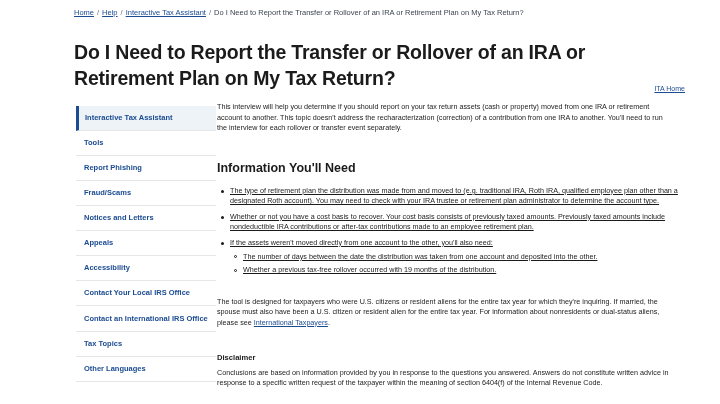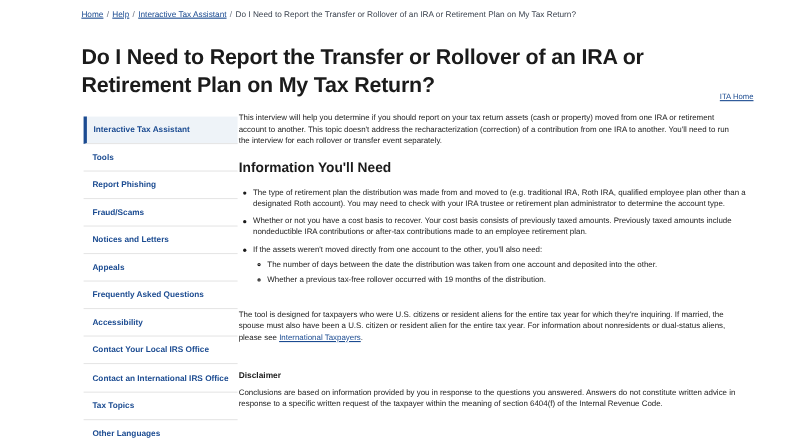"Information You'll Need" .section-head { margin-top: 10px -> 26px }
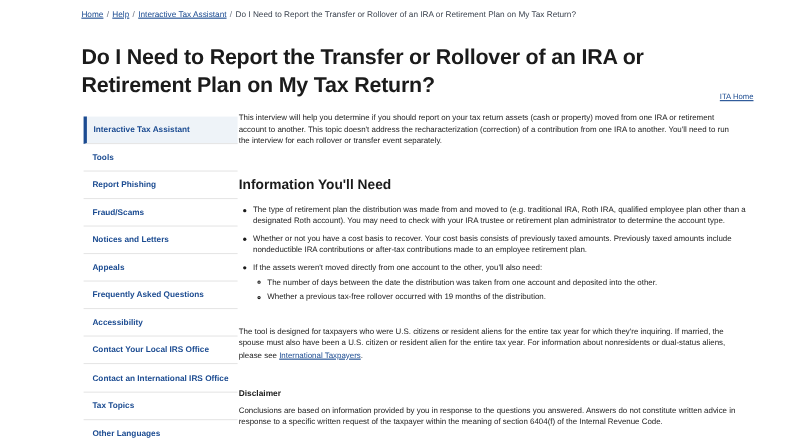"The type of retirement plan" ul.bullets { text-decoration: none -> underline }
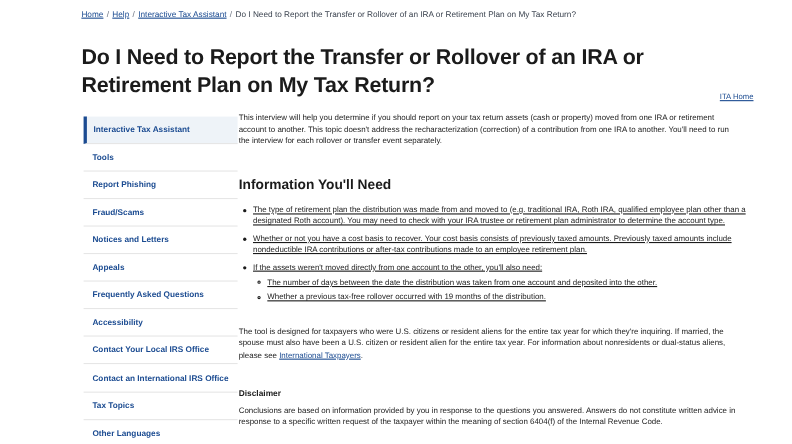"Frequently Asked Questions" div.sidenav-item { html: <div><span>Frequently Asked Questions</span></div> -> none }
